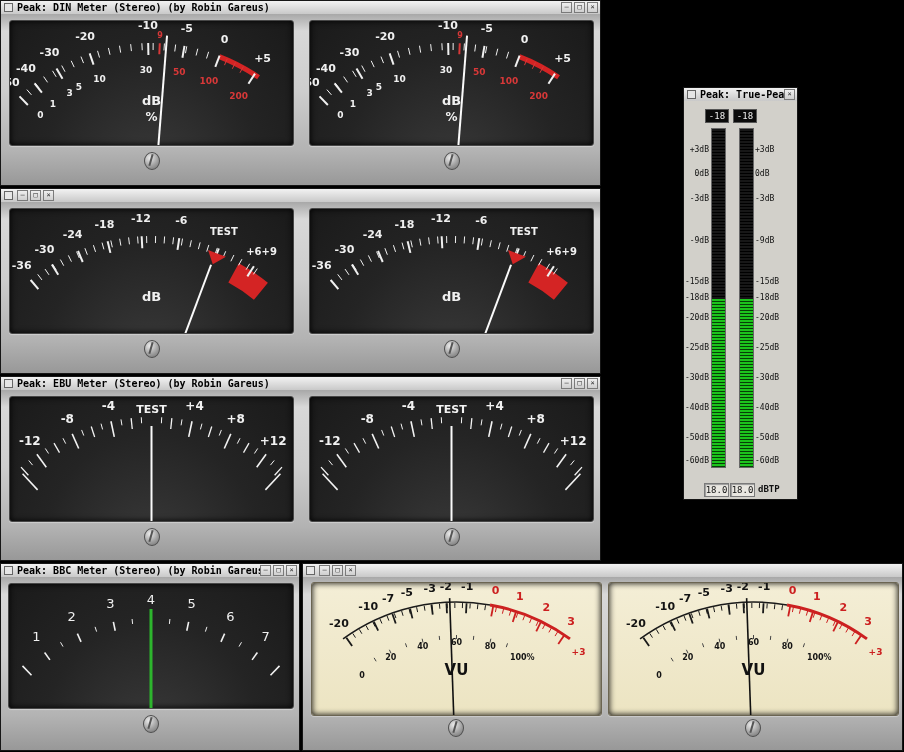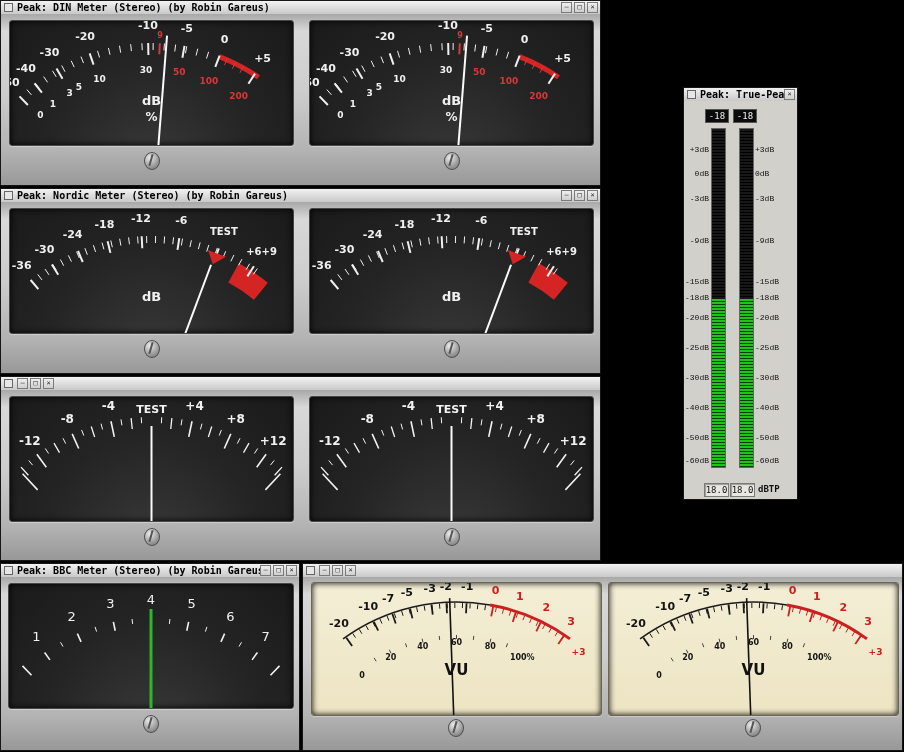"+3dB" .tp-scale .lbl { font-family: Liberation Mono, monospace -> none }
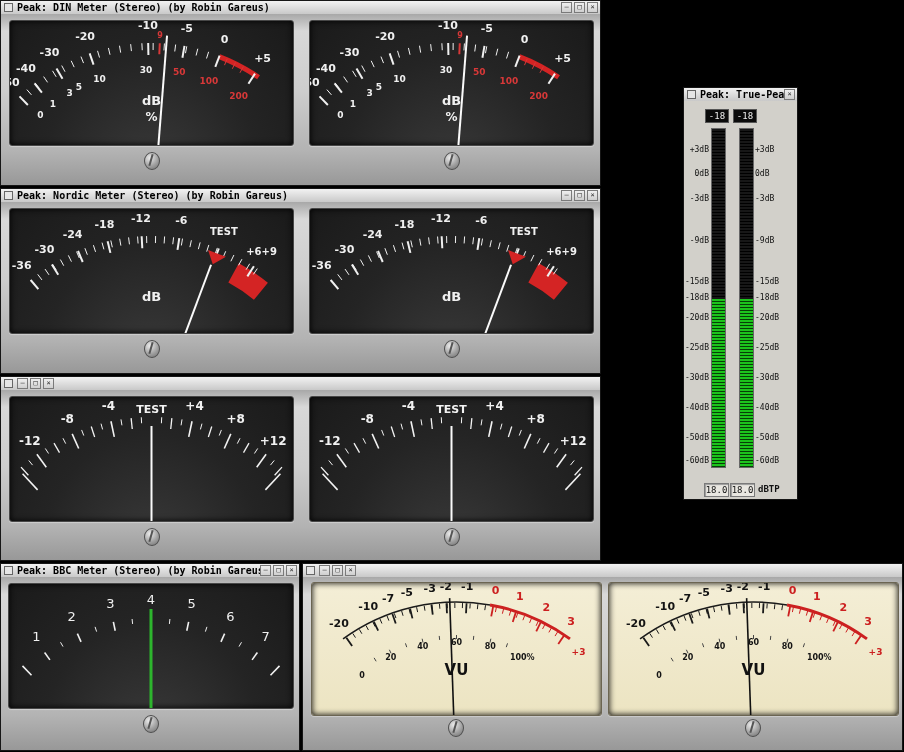"Peak: Nordic Meter (Stereo) (by" span.title { html: <span>Peak: Nordic Meter (Stereo) (by Robin Gareus)</span> -> none }
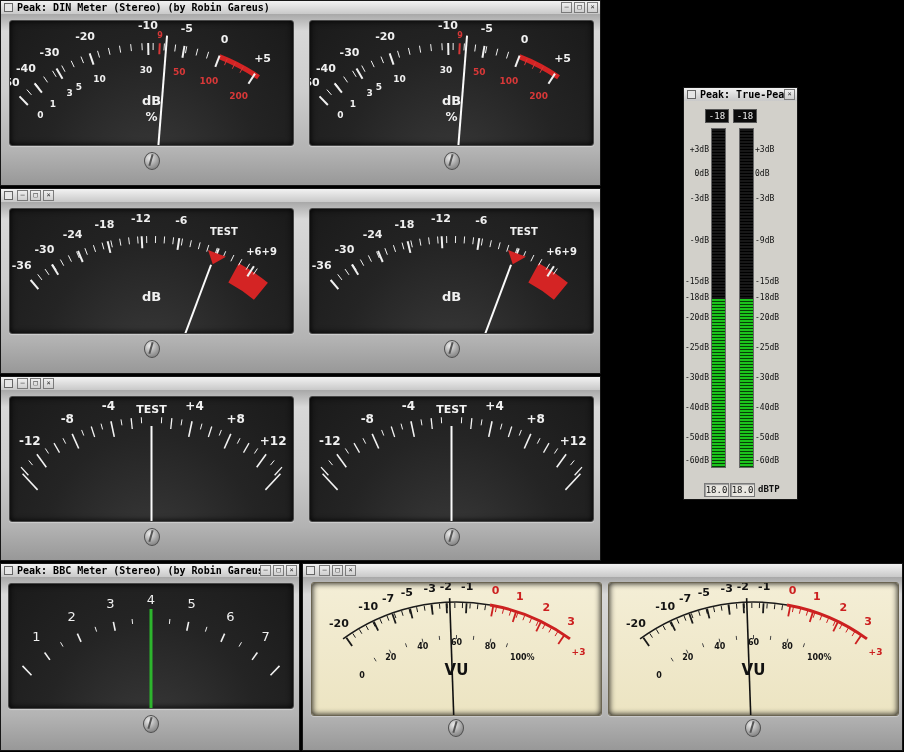"Peak: EBU Meter (Stereo) (by" span.title { html: none -> <span>Peak: EBU Meter (Stereo) (by Robin Gareus)</span> }
